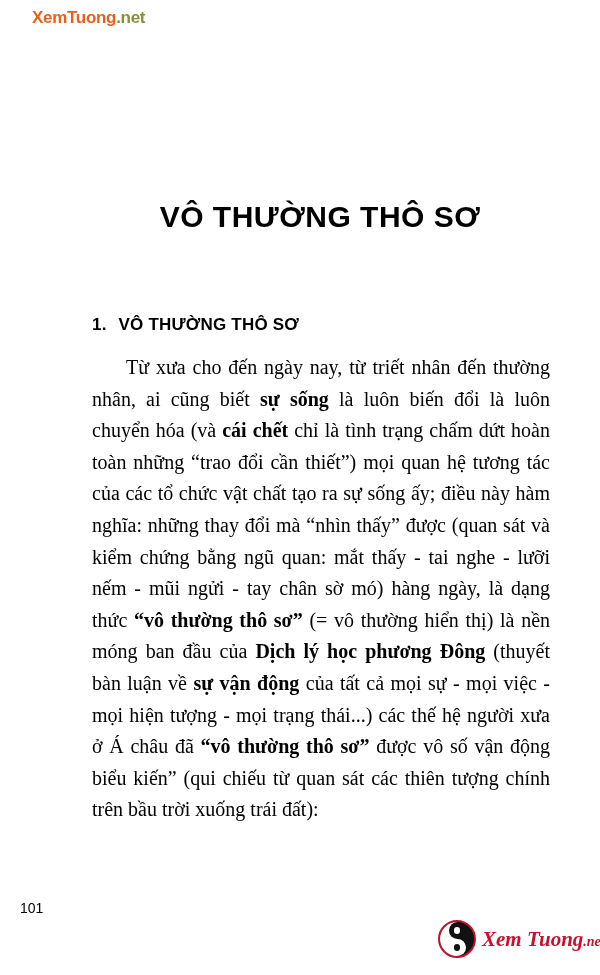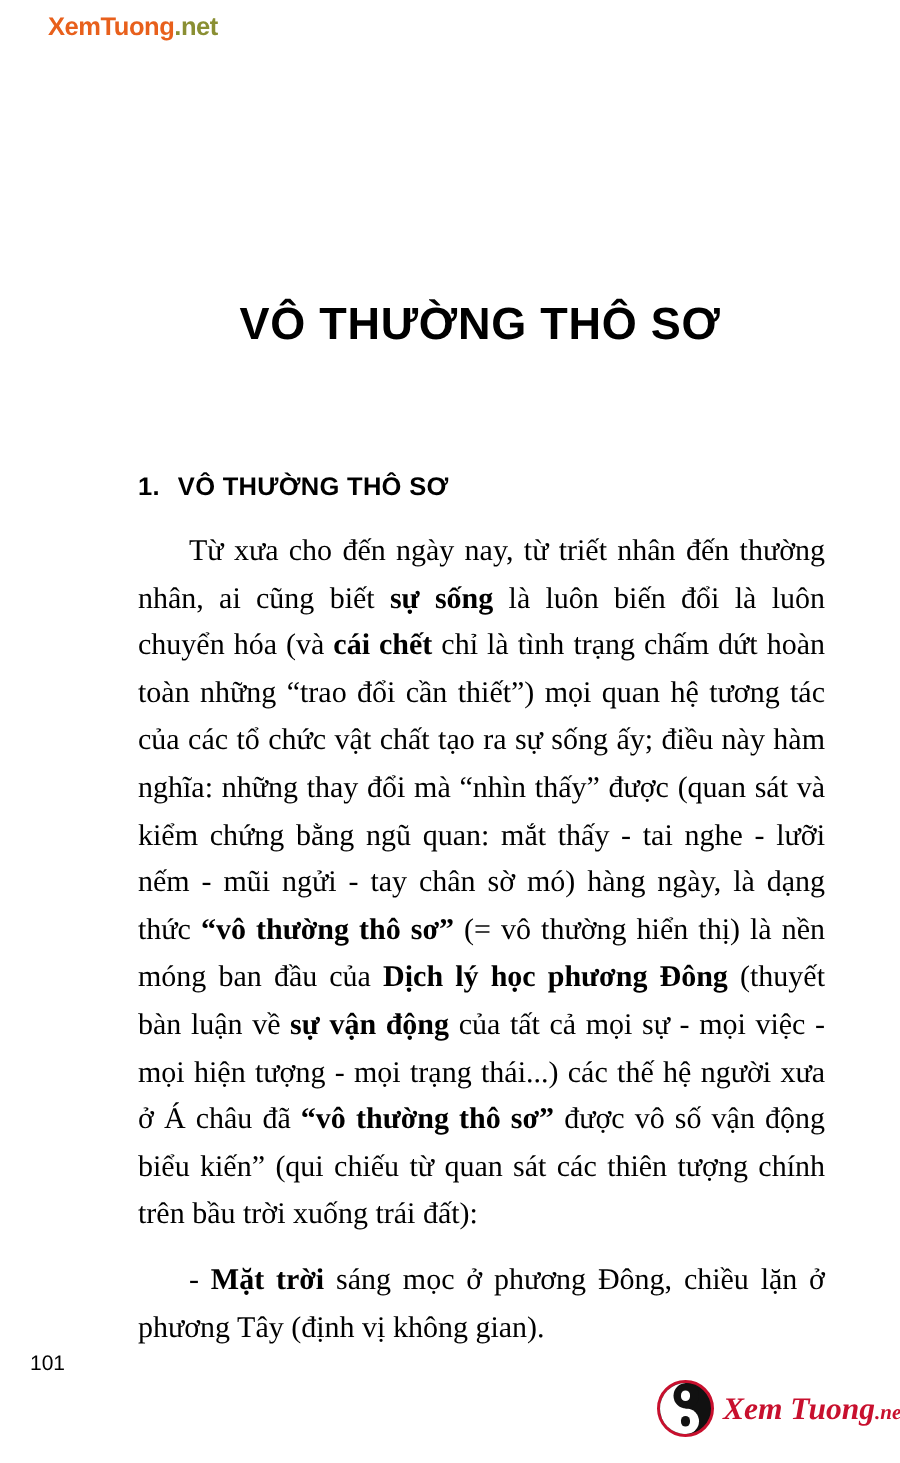"- Mặt trời sáng mọc" p { html: <p><span>- </span><b>Mặt trời</b><span> sáng mọc ở phương Đông, chiều lặn ở phương Tây (định vị không gian).</span></p> -> none }
